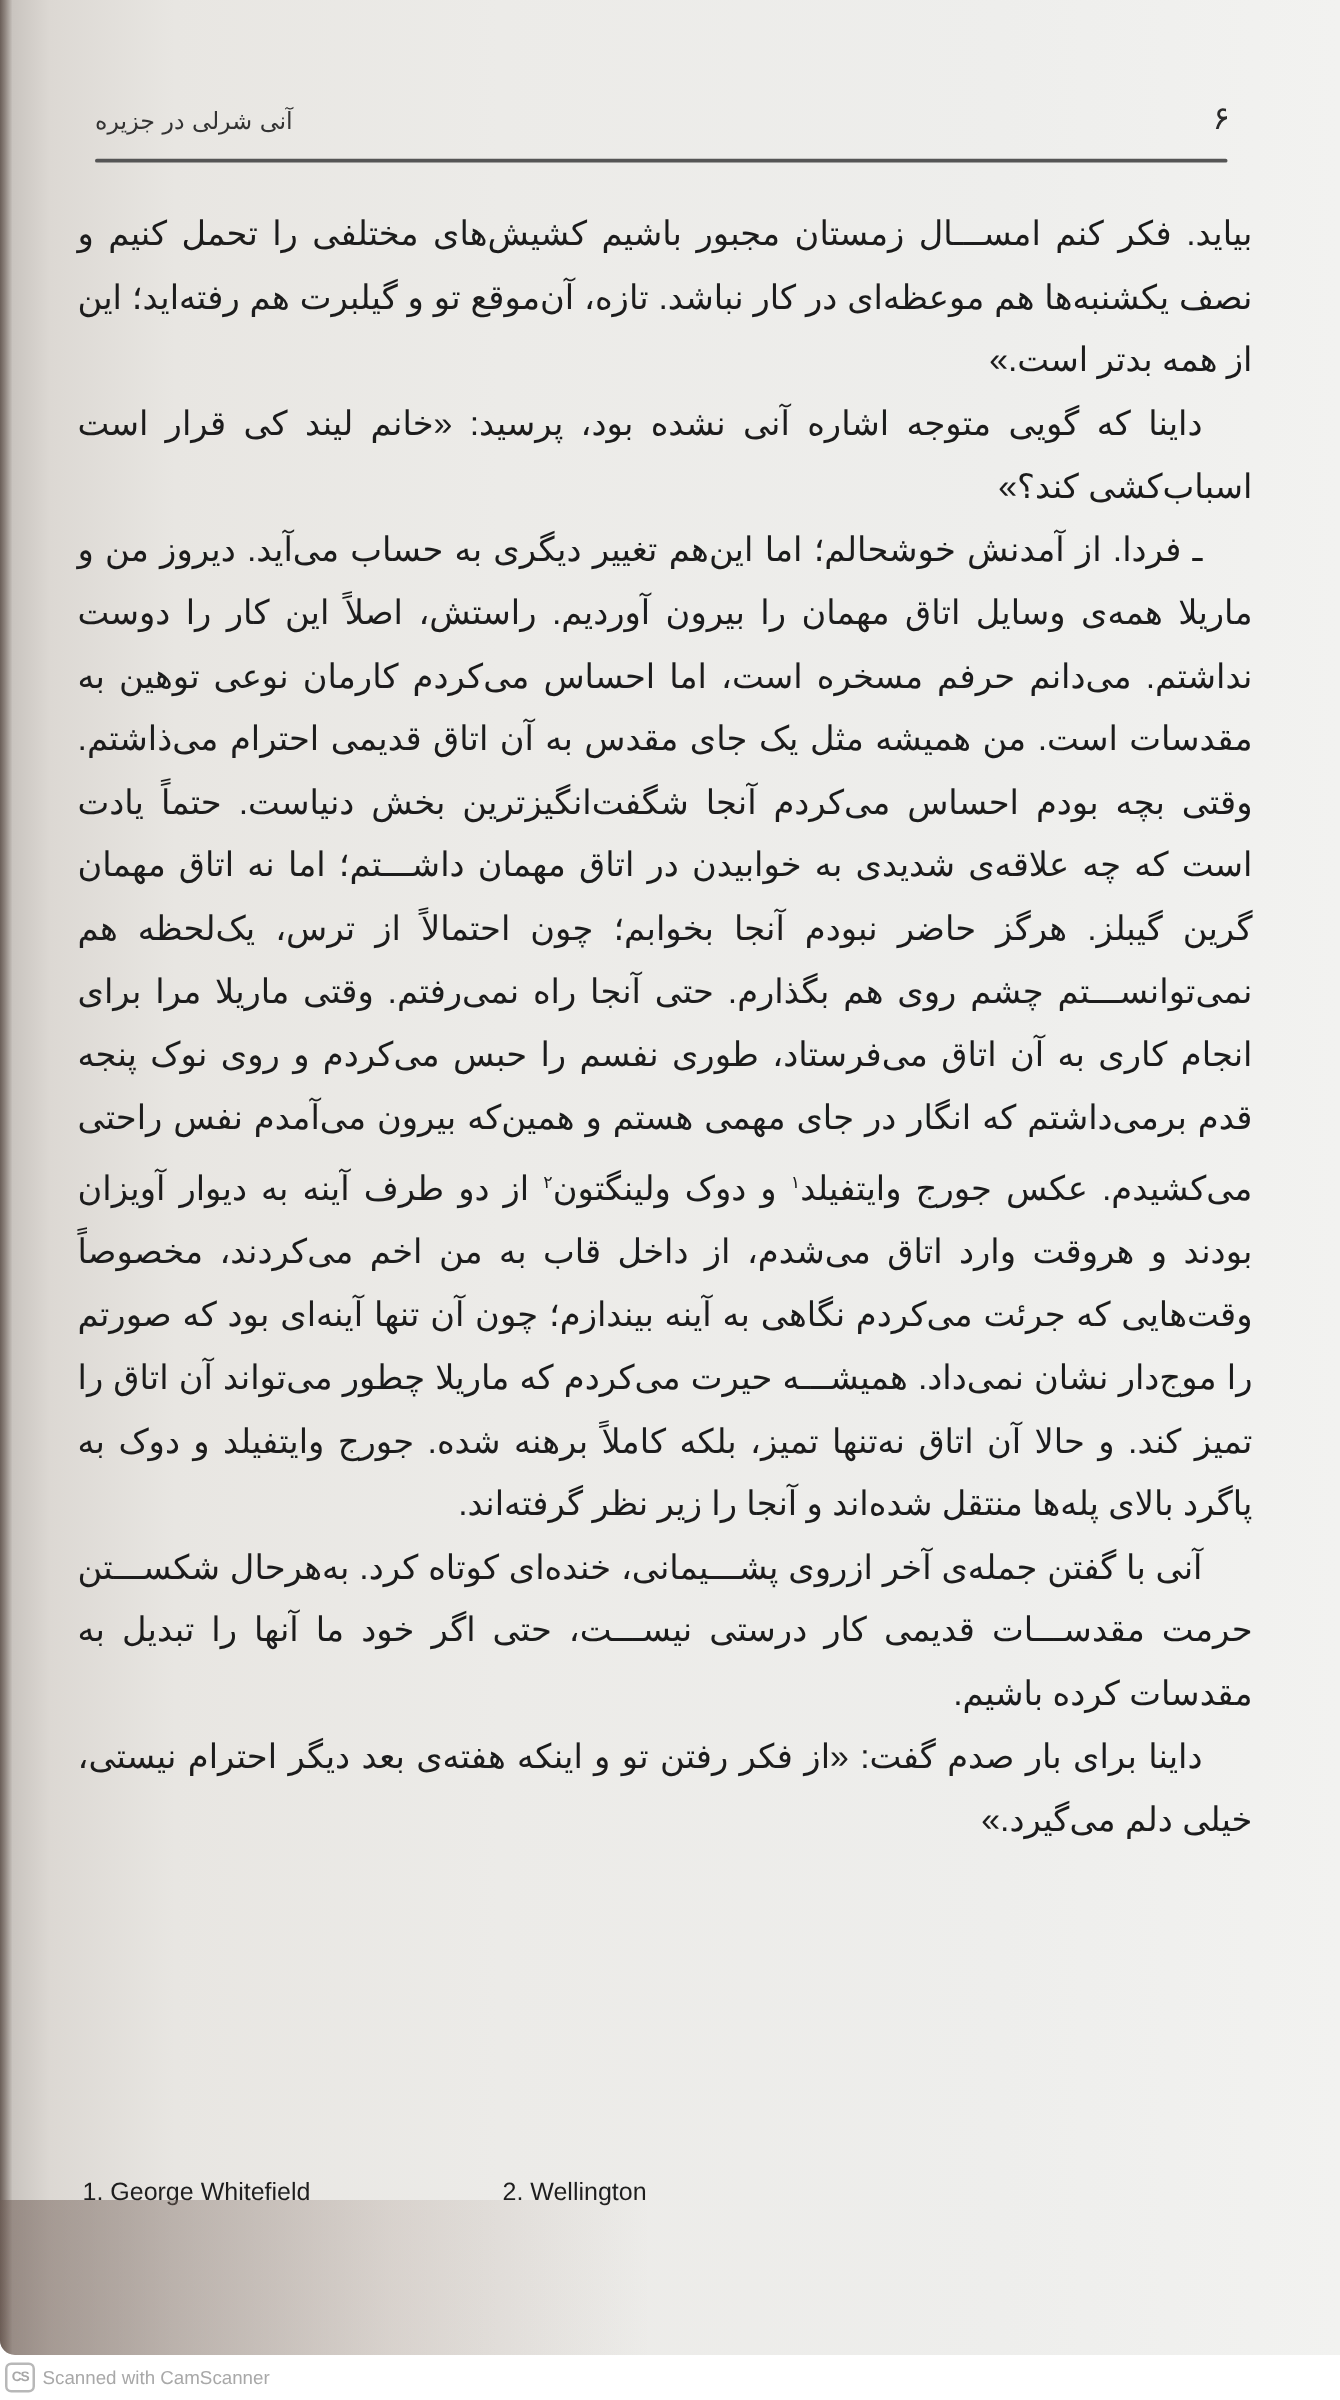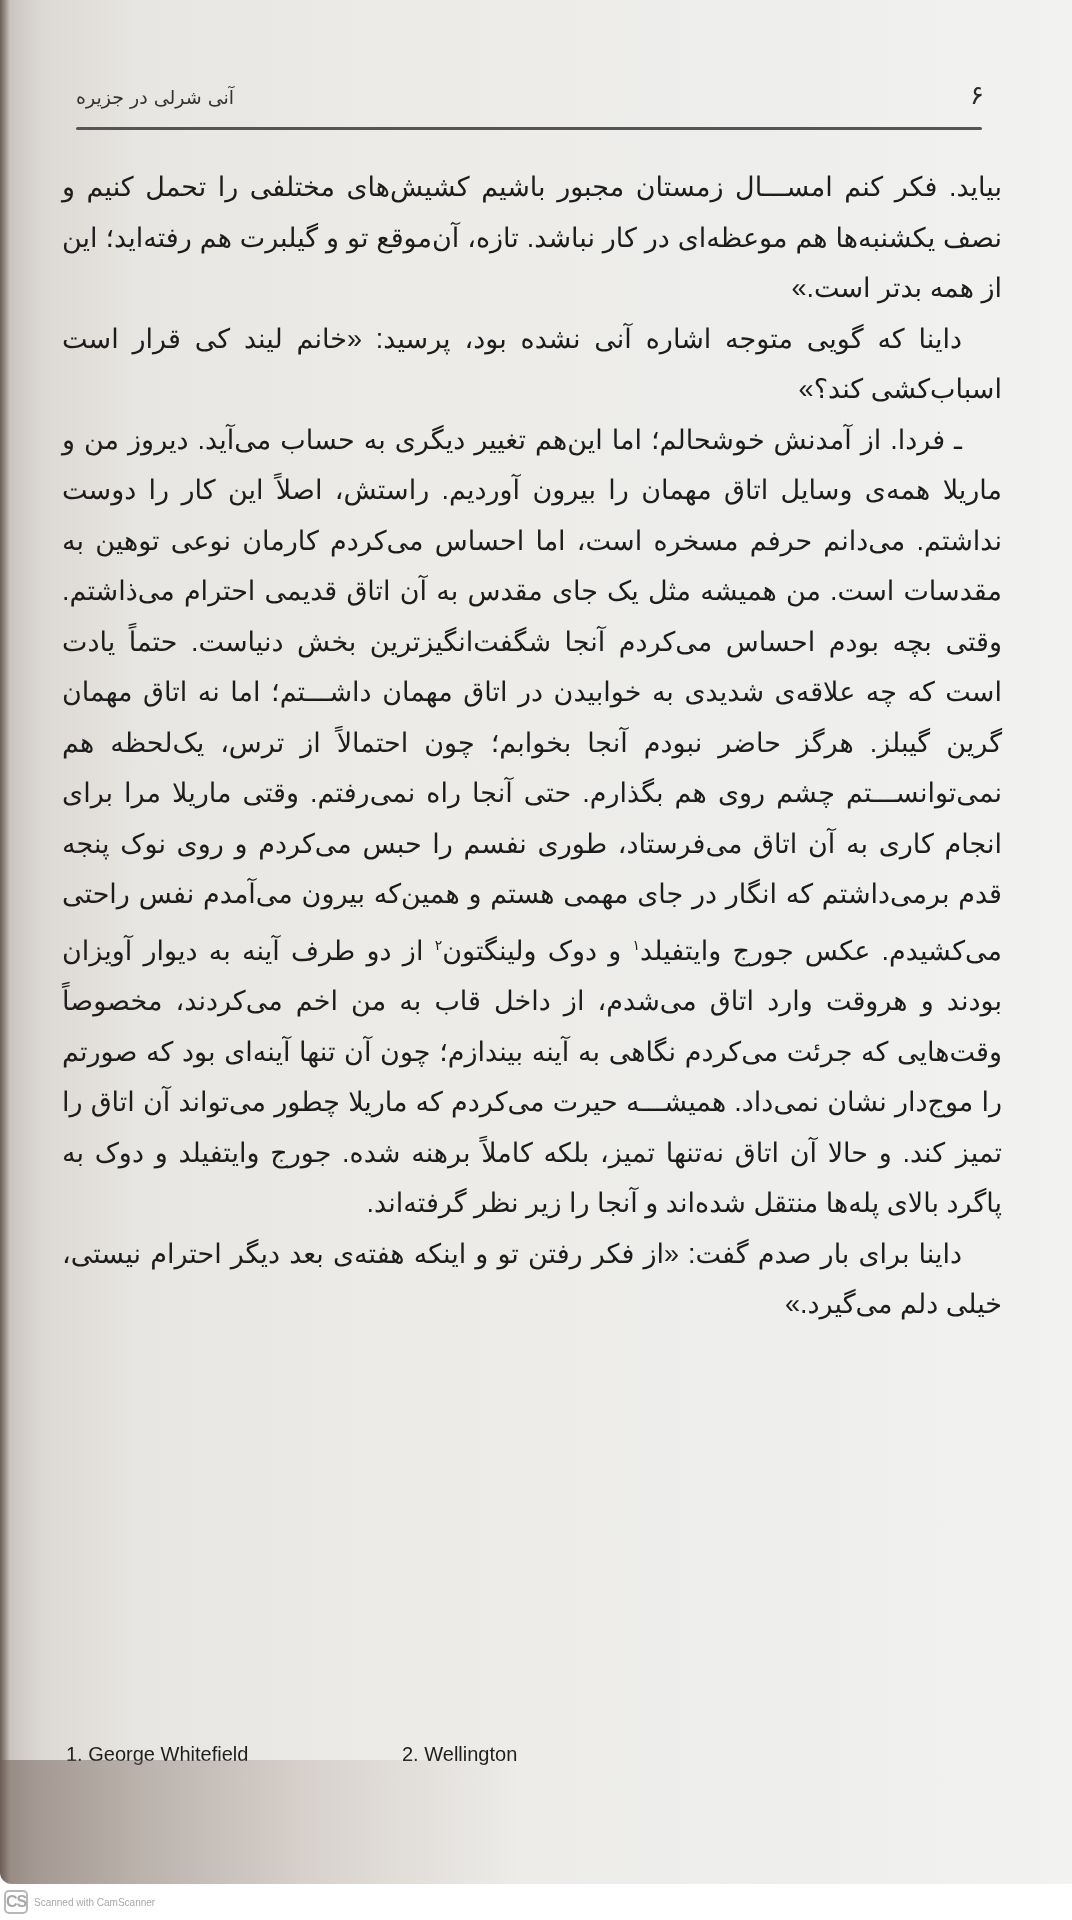"آنی با گفتن جمله‌ی آخر" p.indent { html: none -> <p>آنی با گفتن جمله‌ی آخر ازروی پشـــیمانی، خنده‌ای کوتاه کرد. به‌هرحال شکســـتن حرمت مقدســـات قدیمی کار درستی نیســـت، حتی اگر خود ما آنها را تبدیل به مقدسات کرده باشیم.</p> }
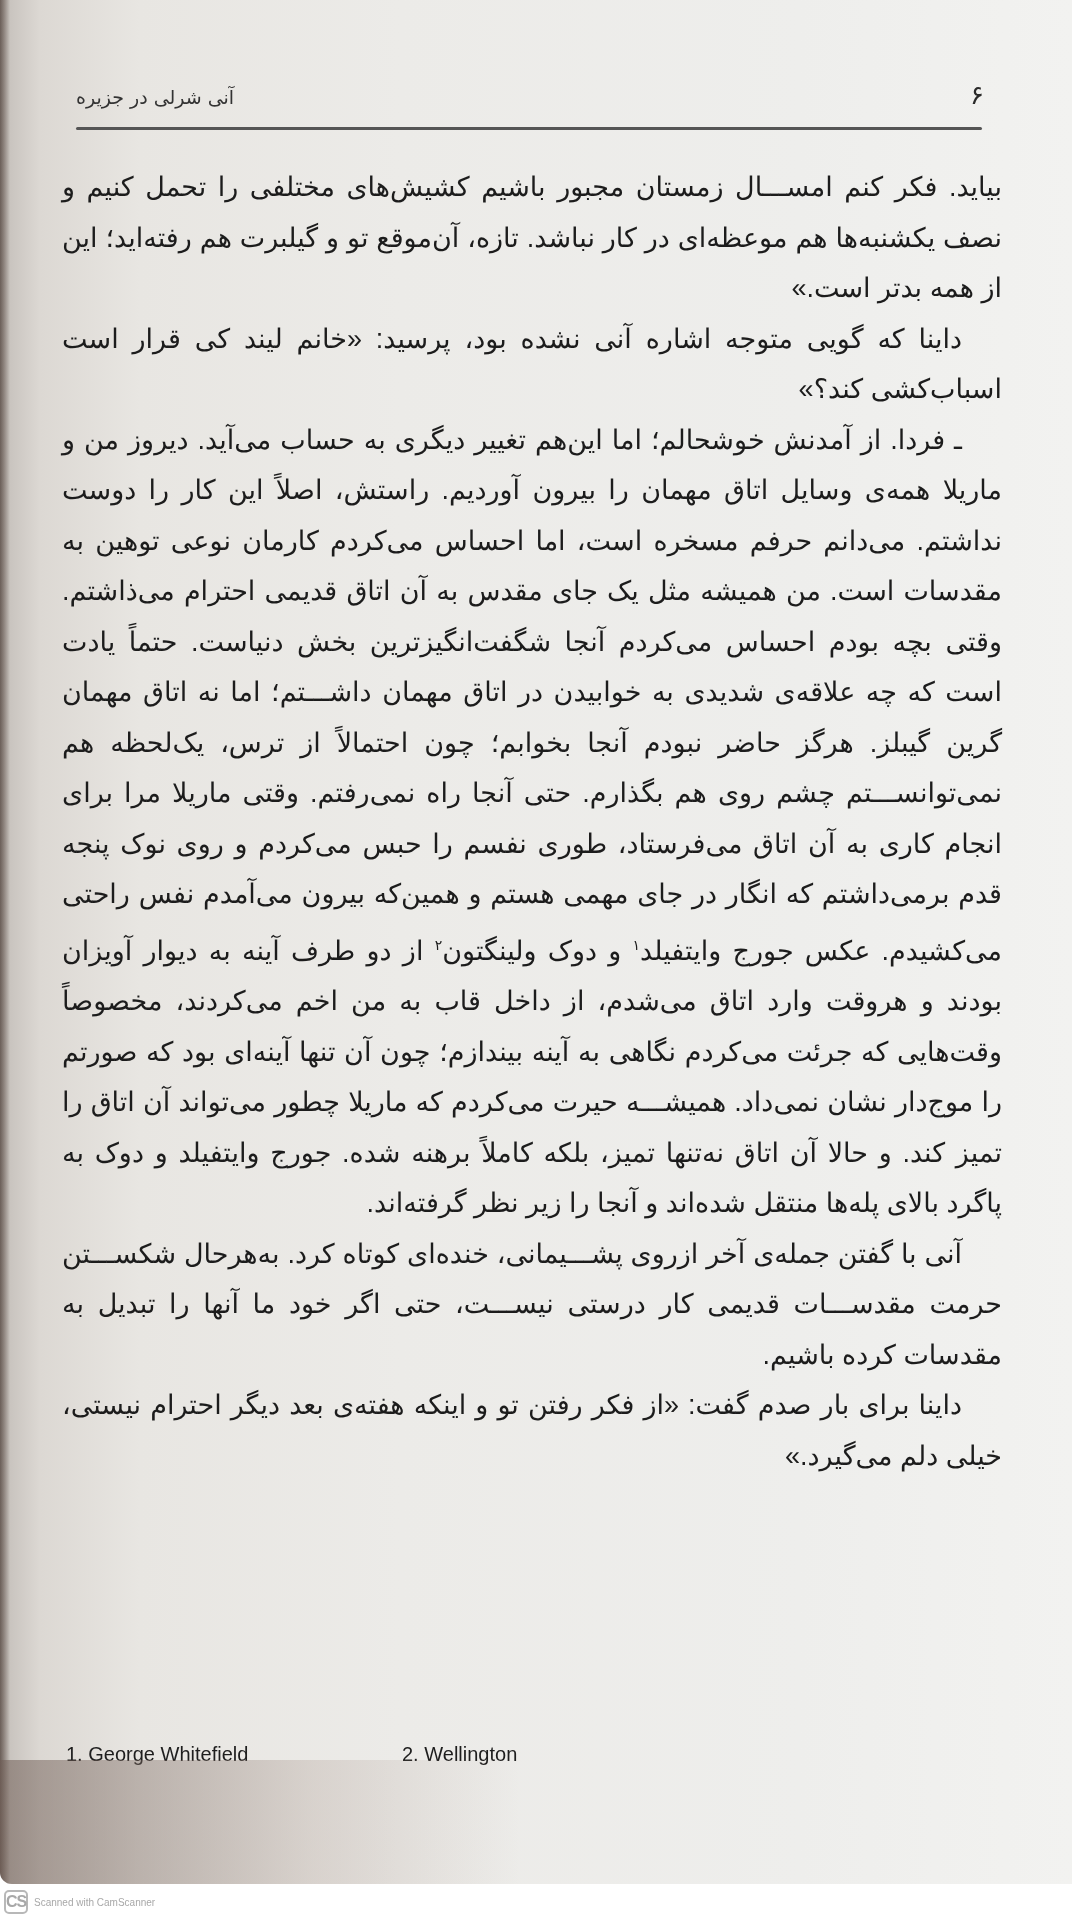"CS" .cs-logo { font-size: 16px -> 11px }
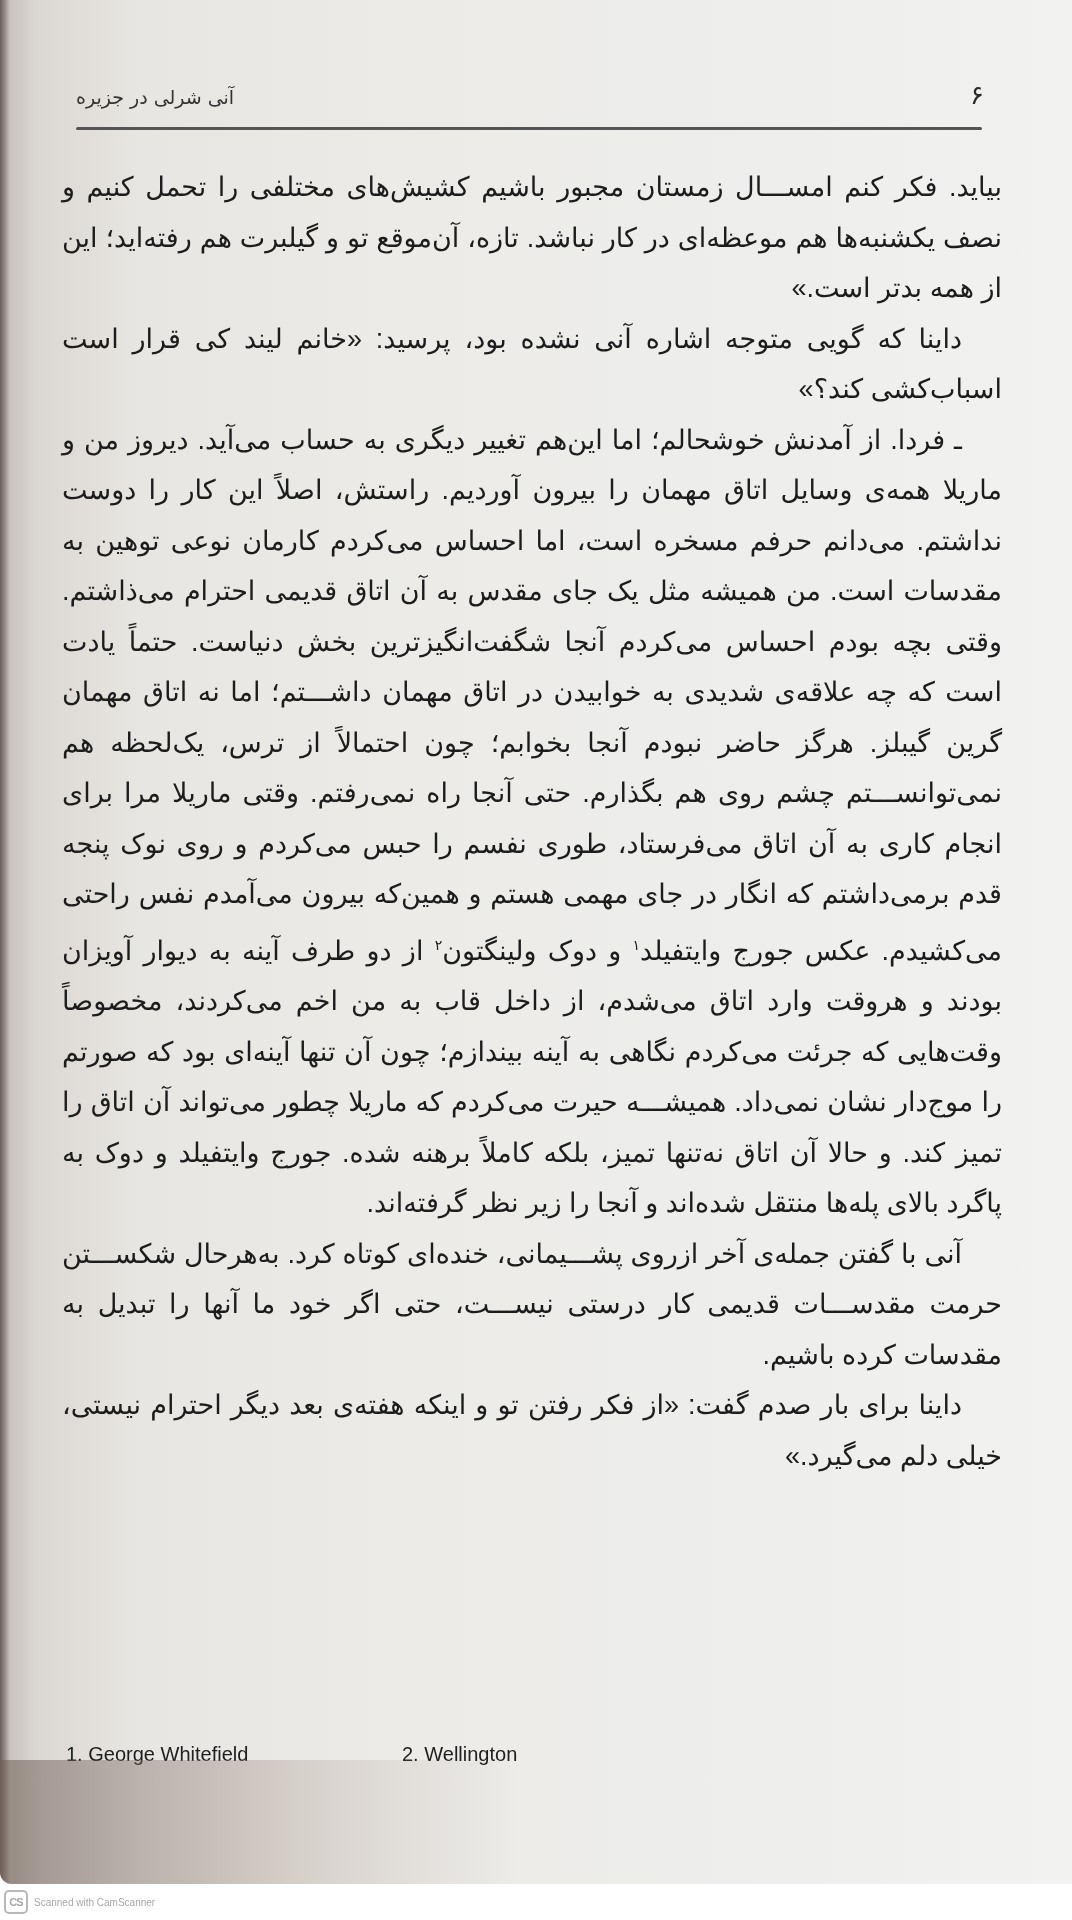"Scanned with CamScanner" .cs-text { font-size: 10px -> 15px }
